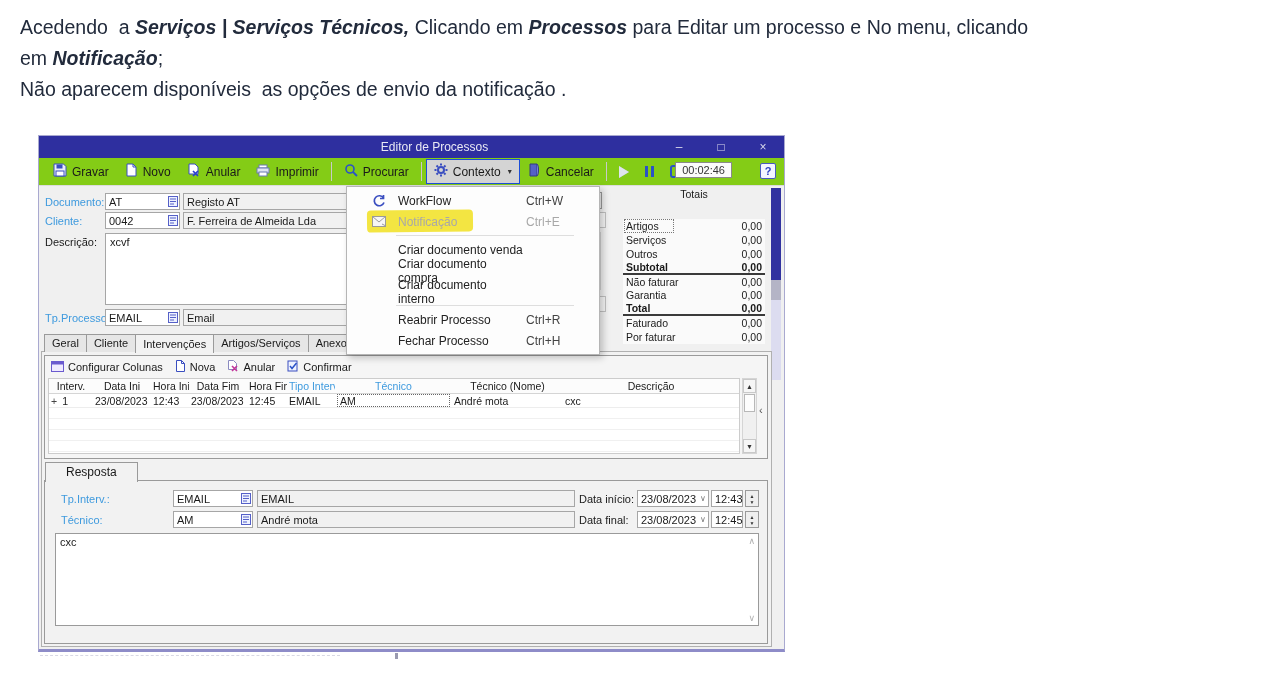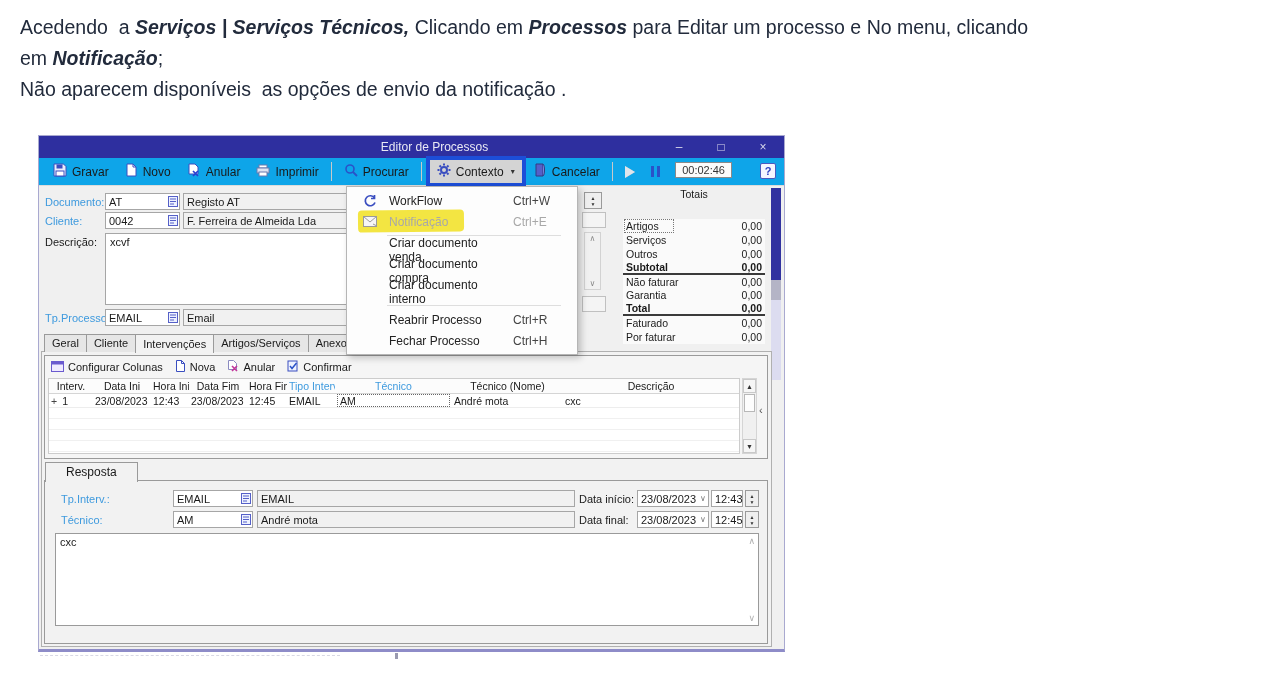"Gravar" .toolbar { background: #0ea5e9 -> #84cc16 }
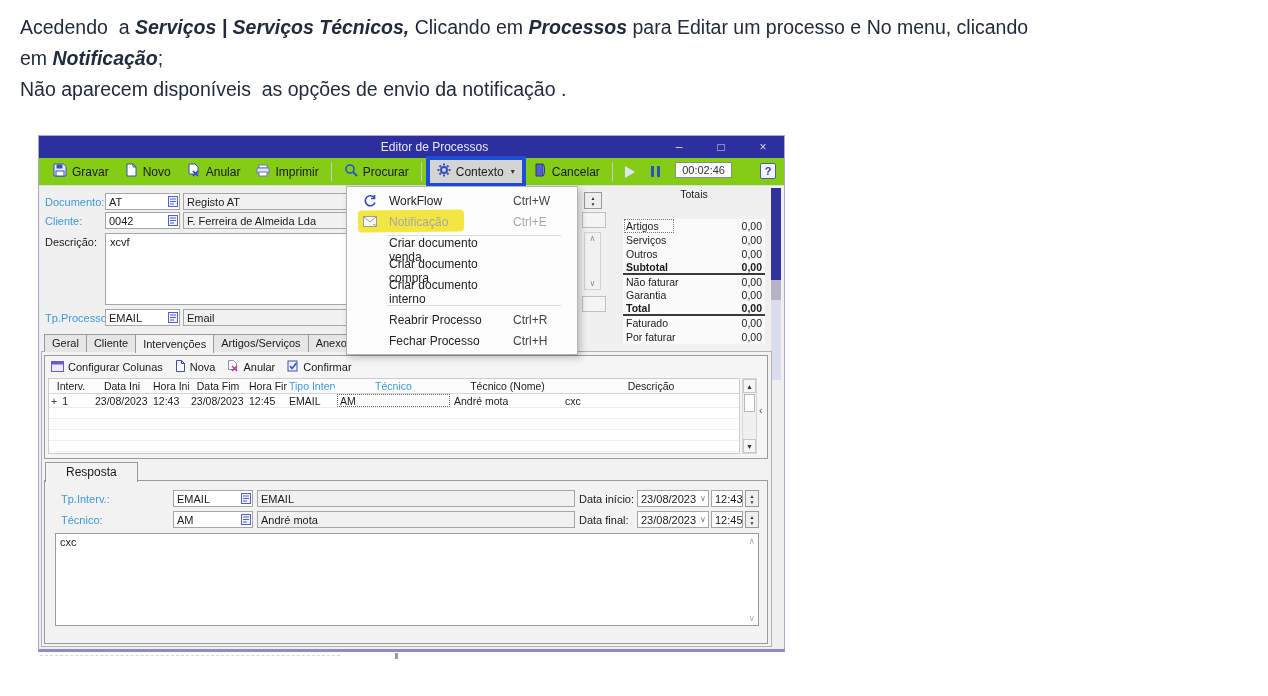"Contexto" .tbtn.pressed { border: 4px solid #1d4ed8 -> 1px solid #1d4ed8 }
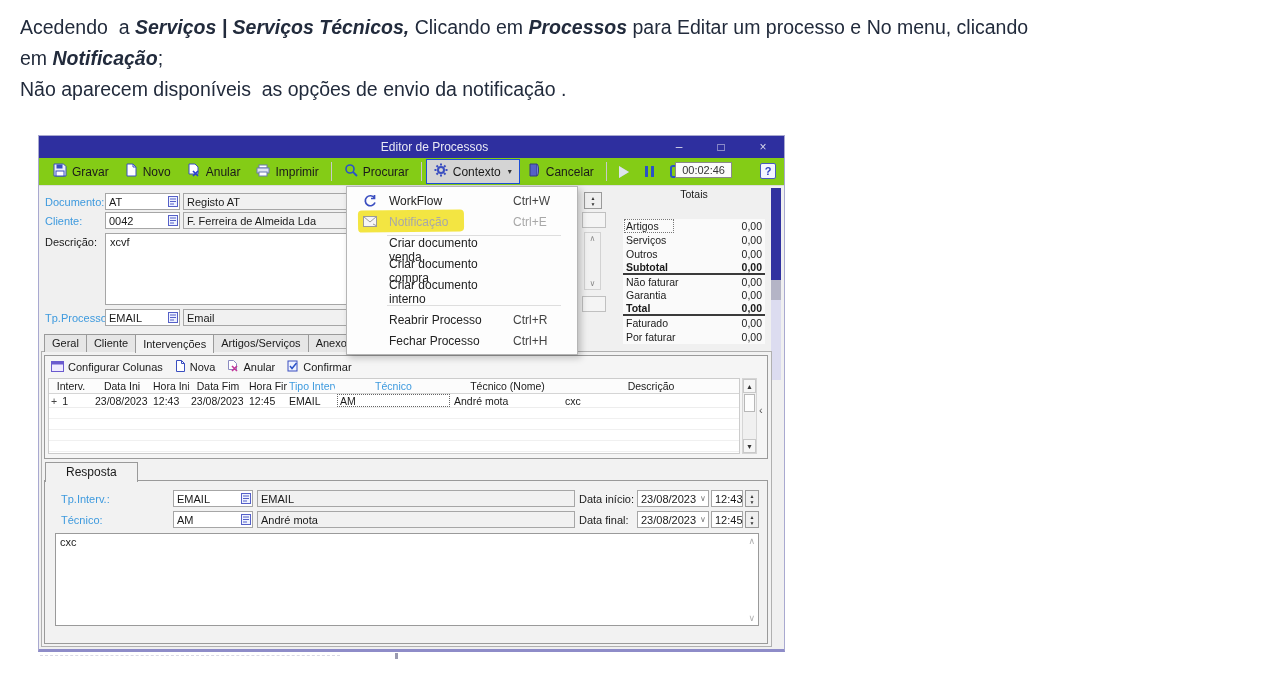"WorkFlow" .menu { padding: 3px 8px -> 3px 17px; width: 232px -> 254px }
